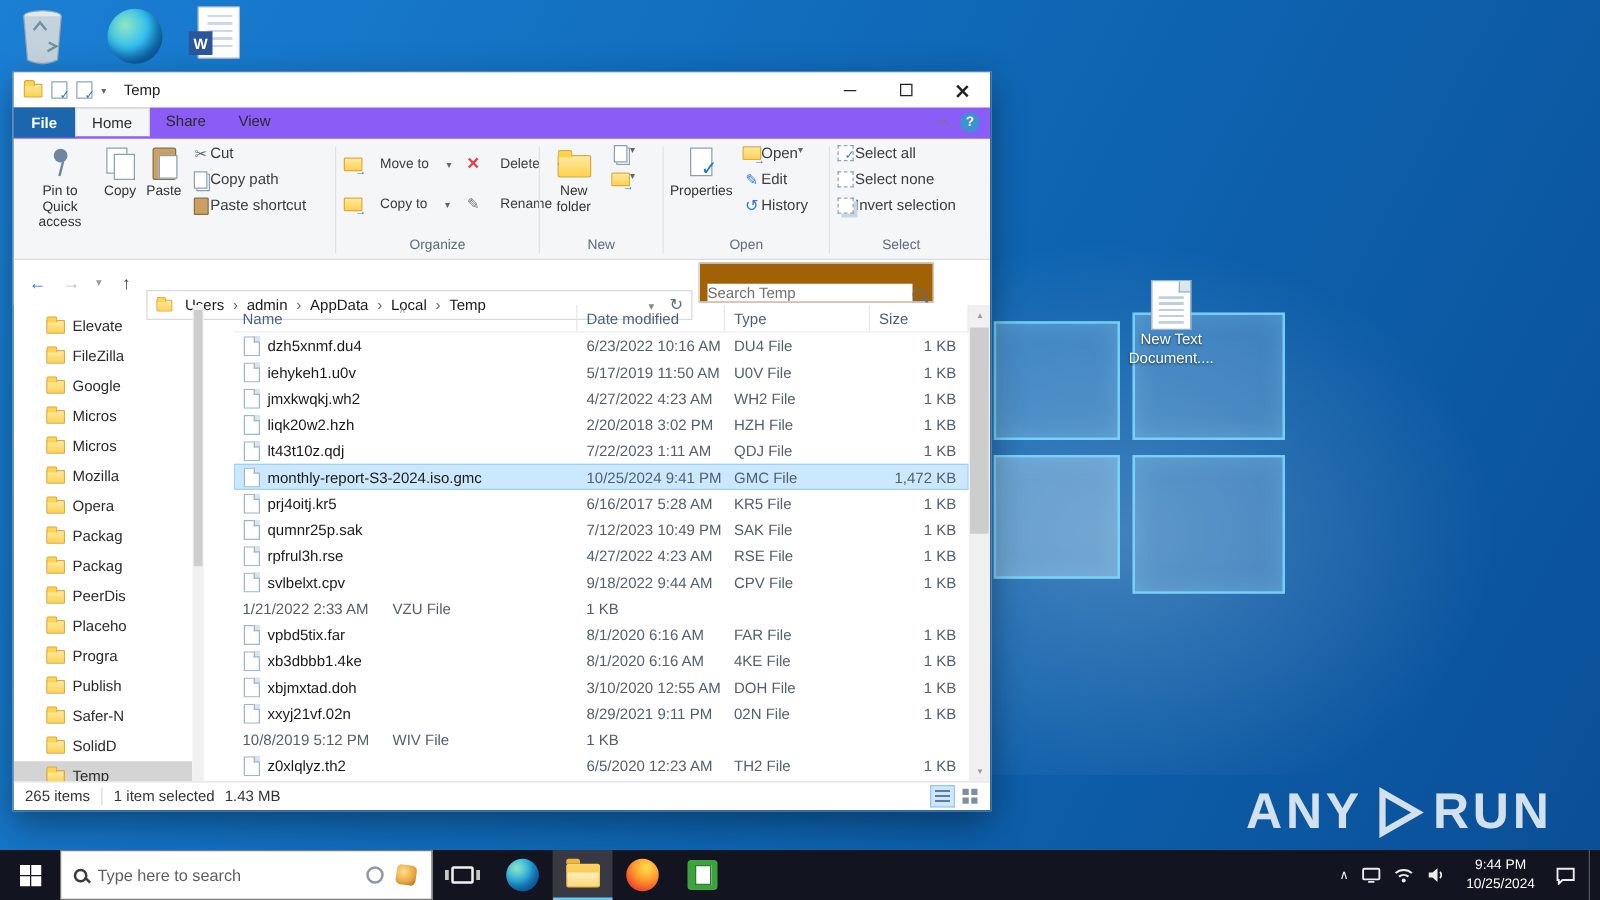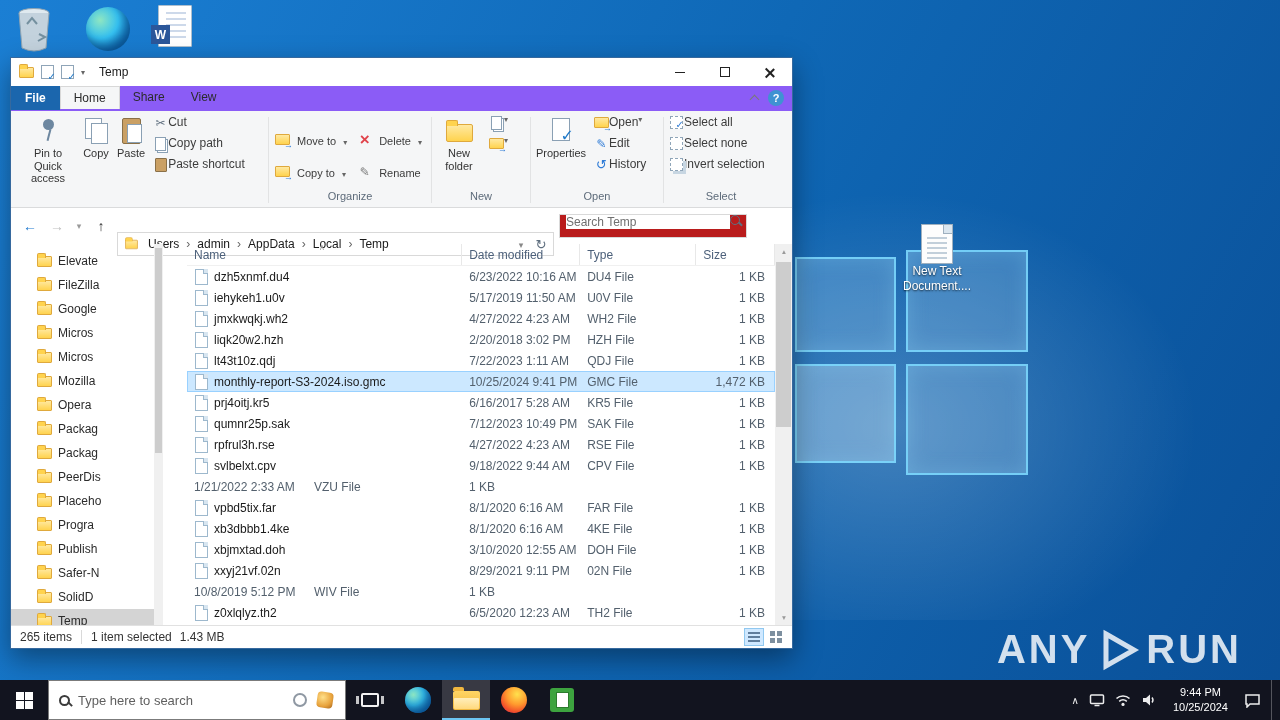"Move to" .rmed { align-items: flex-end -> center; gap: 7px -> 14px }
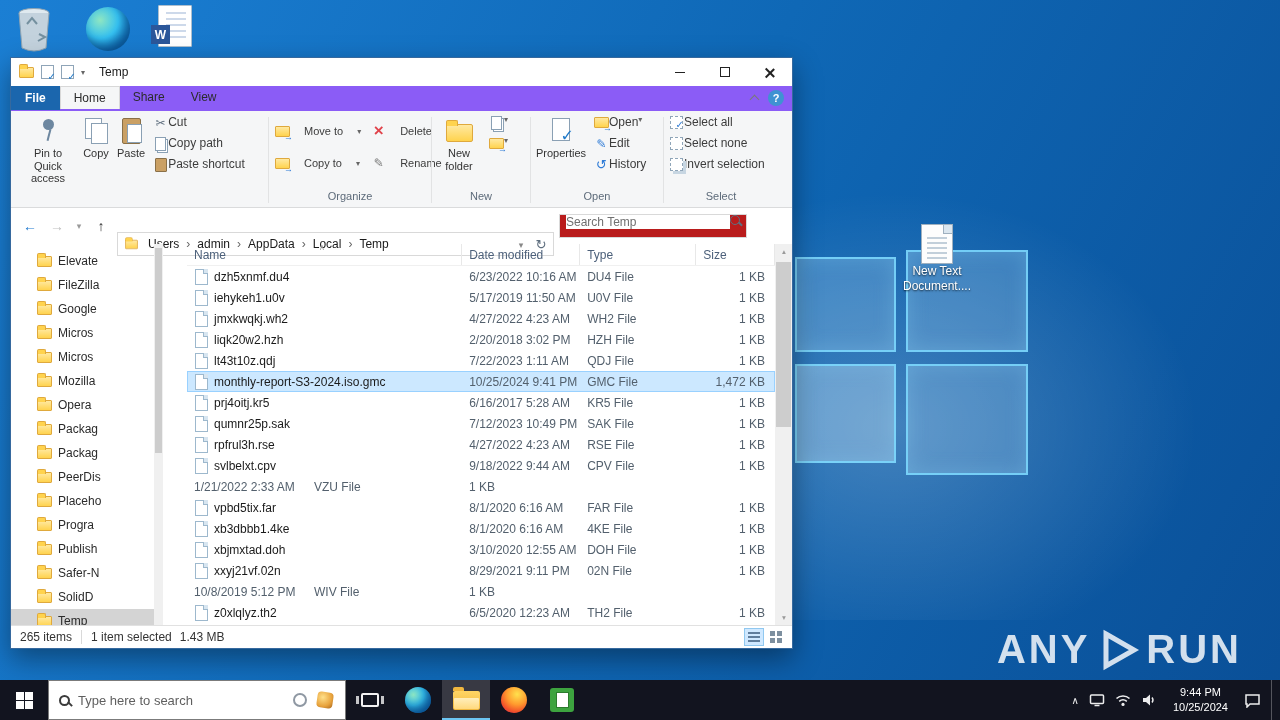"Search Temp" .searchbox { align-items: flex-start -> flex-end; background: #b91c1c -> #a16207; height: 24px -> 32px }
